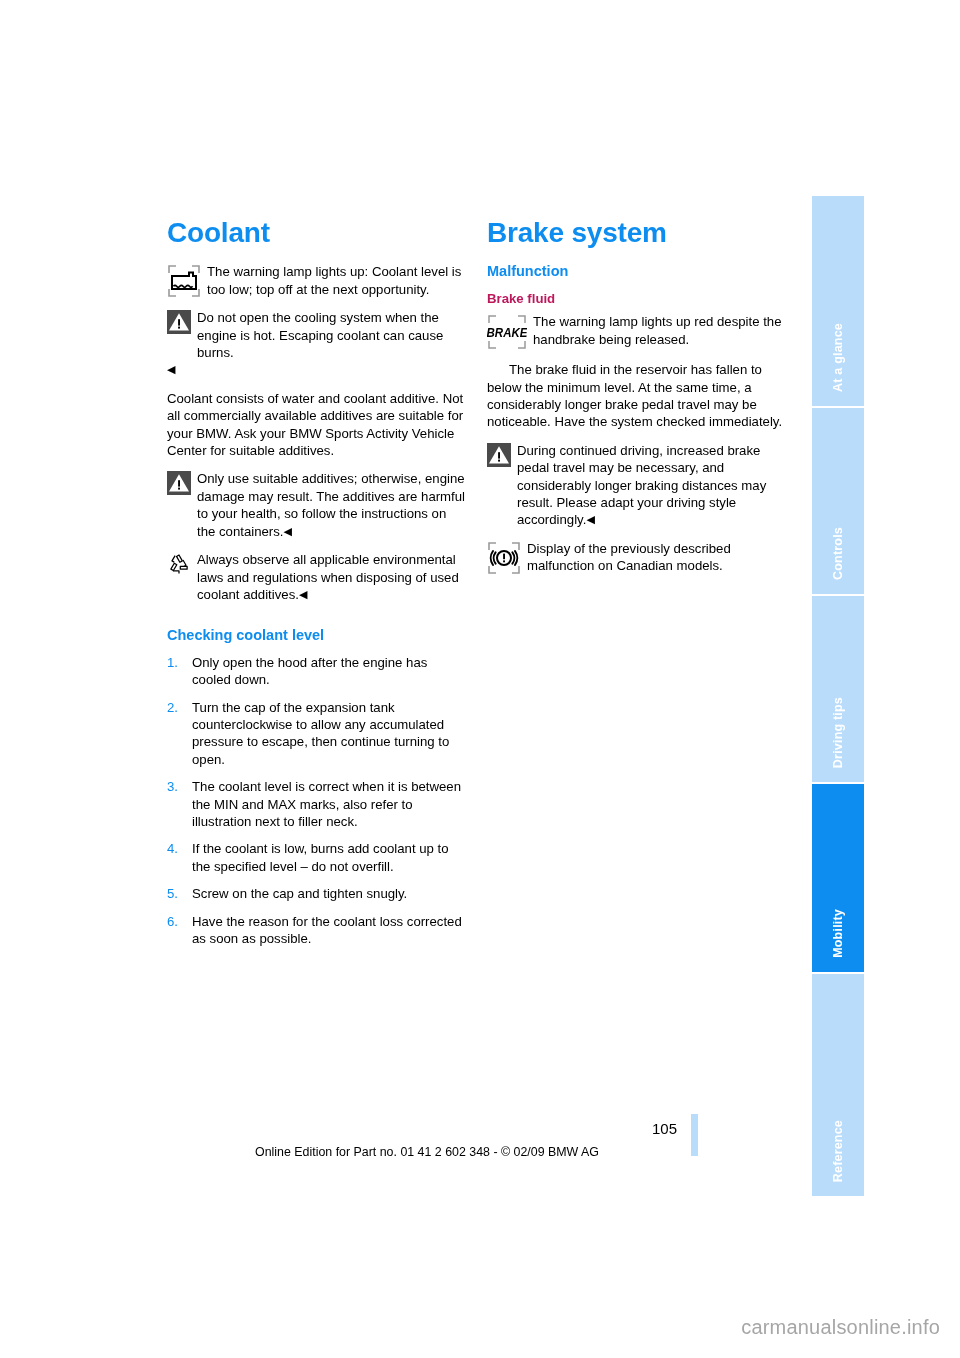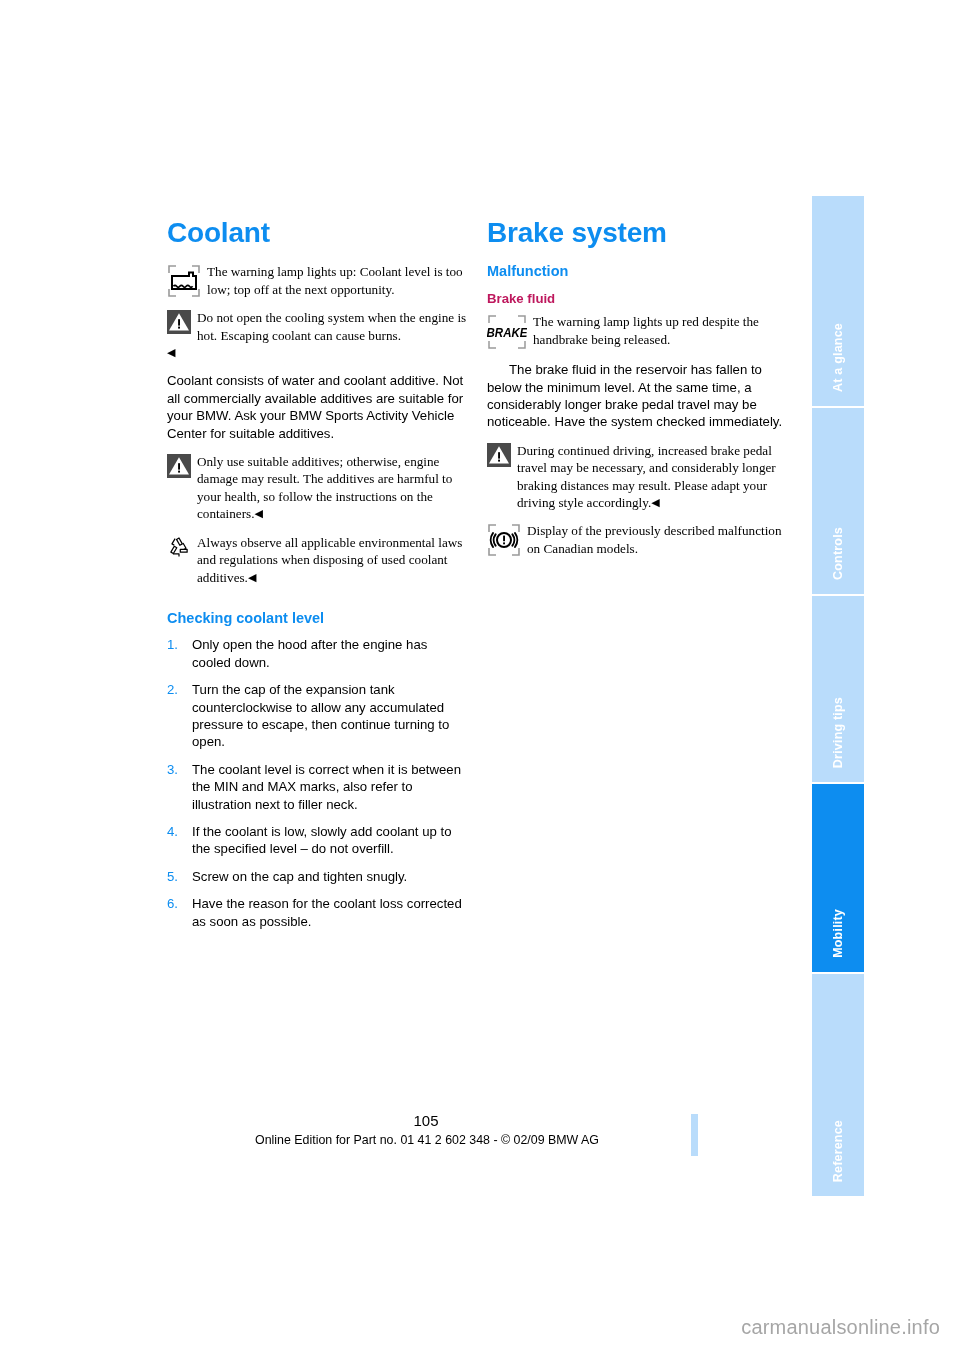"The warning lamp lights up:" .iconblock .txt { font-family: Liberation Serif, serif -> none }
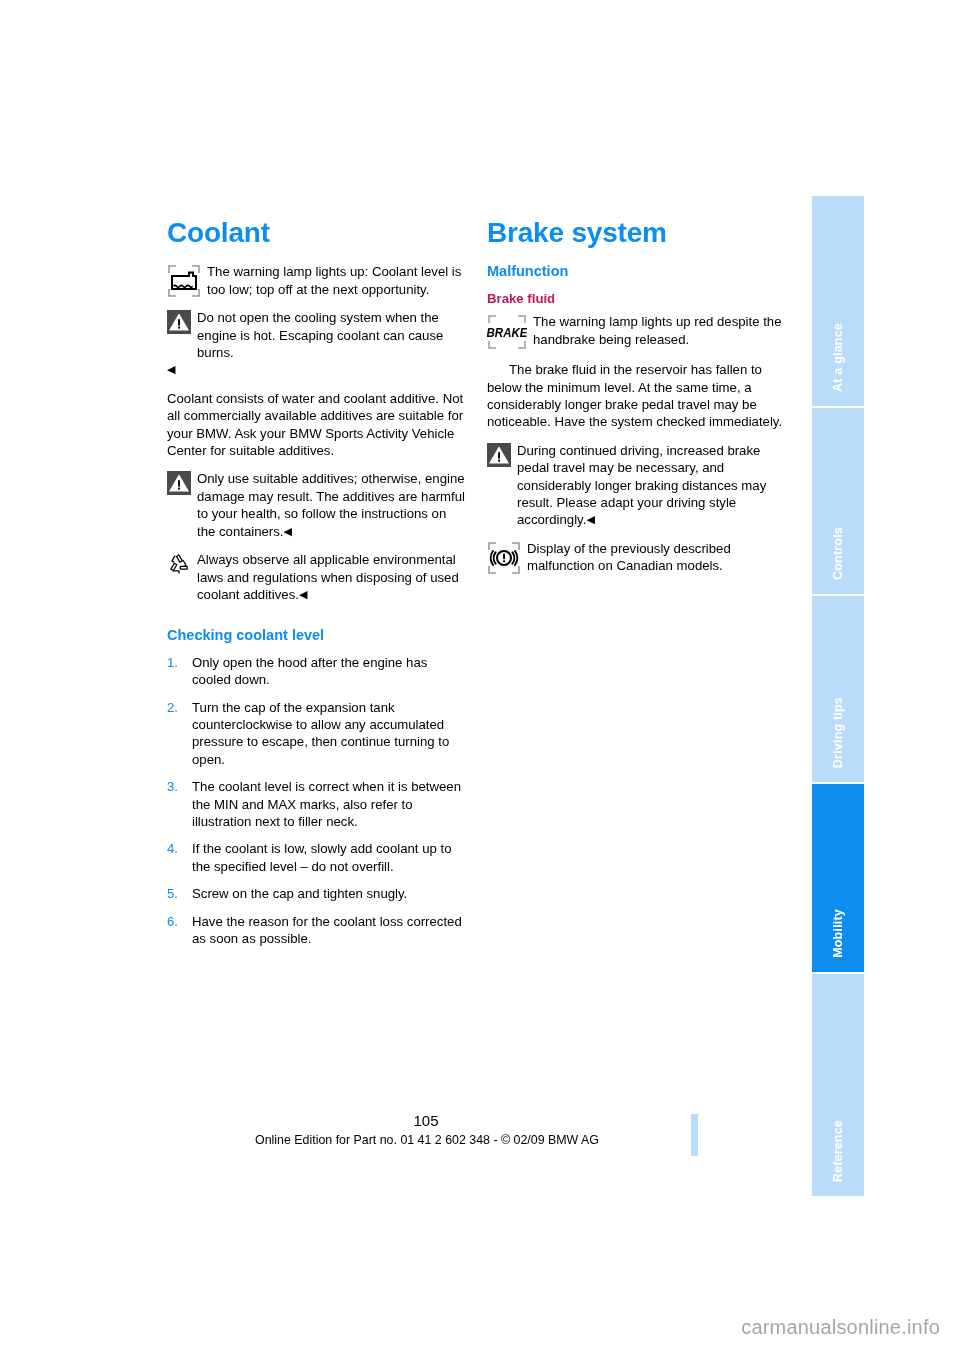"If the coolant is low," span { text: slowly -> burns }
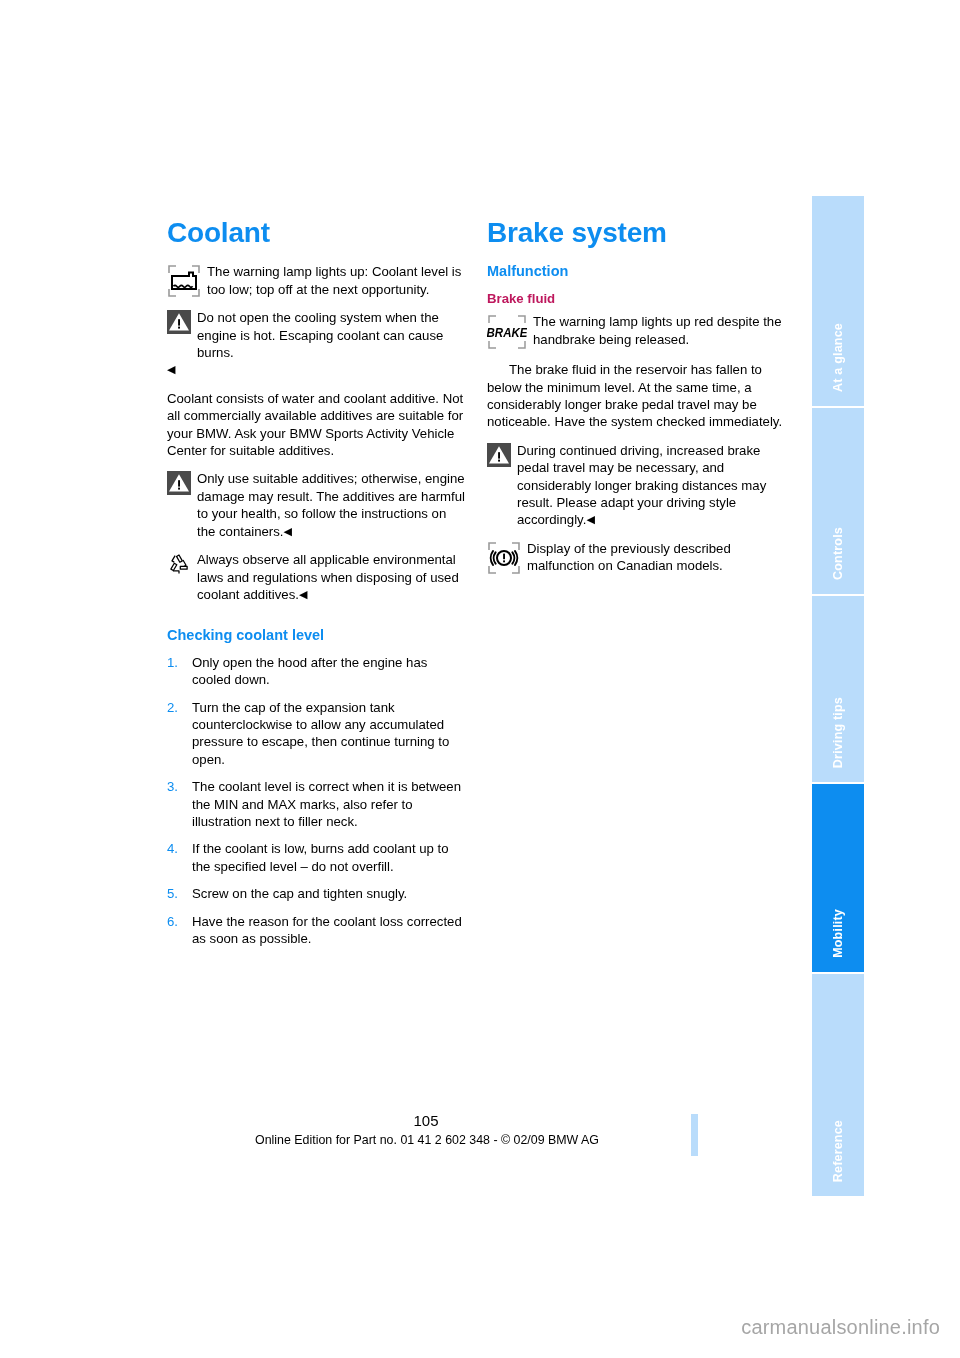"105" .page-num { margin: 0 -> 8px; text-align: center -> none }
